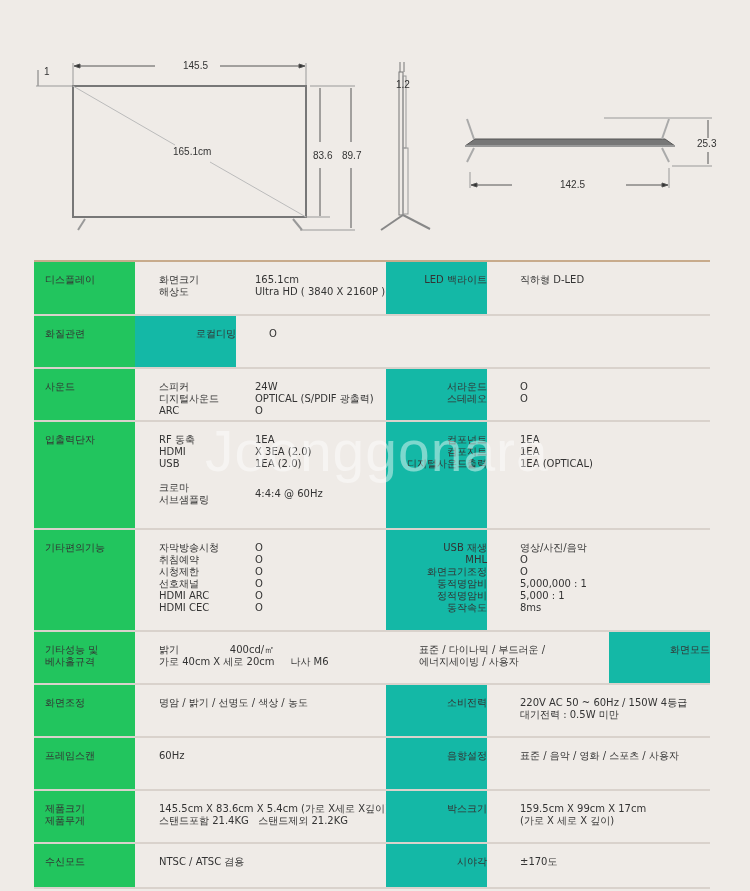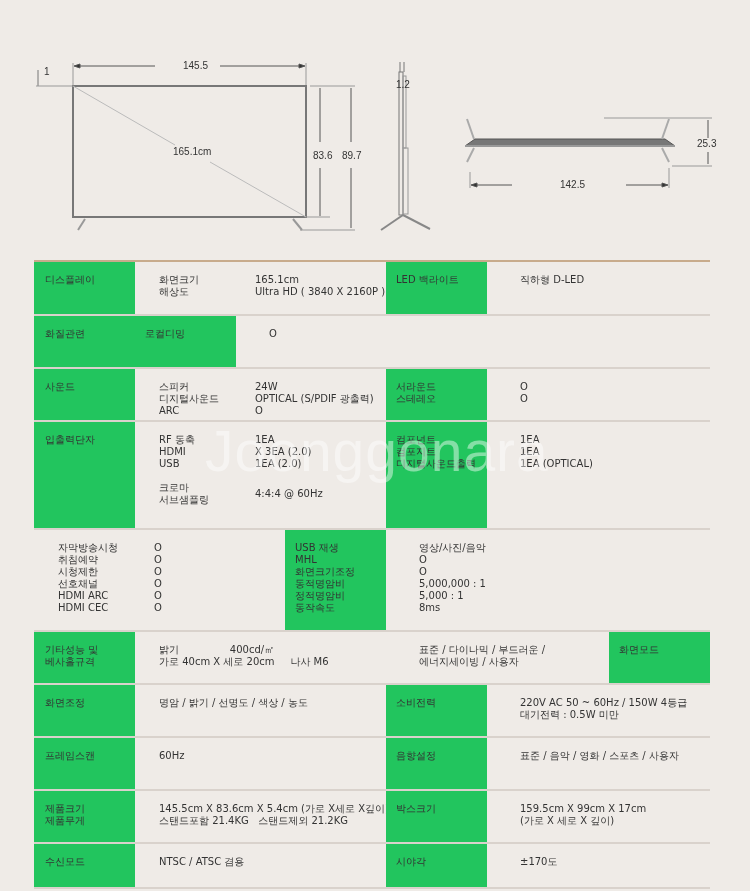"LED 백라이트" .lab2 { background: #22c55e -> #14b8a6; text-align: none -> right }
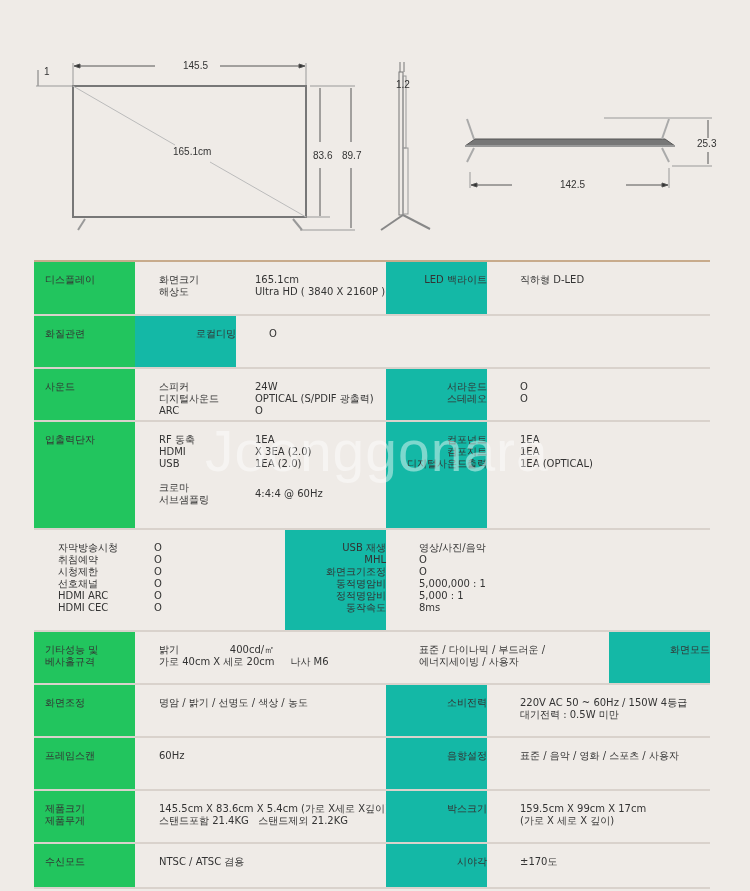"기타편의기능" div.cell { html: none -> <div> <div>기타편의기능</div> </div> }
